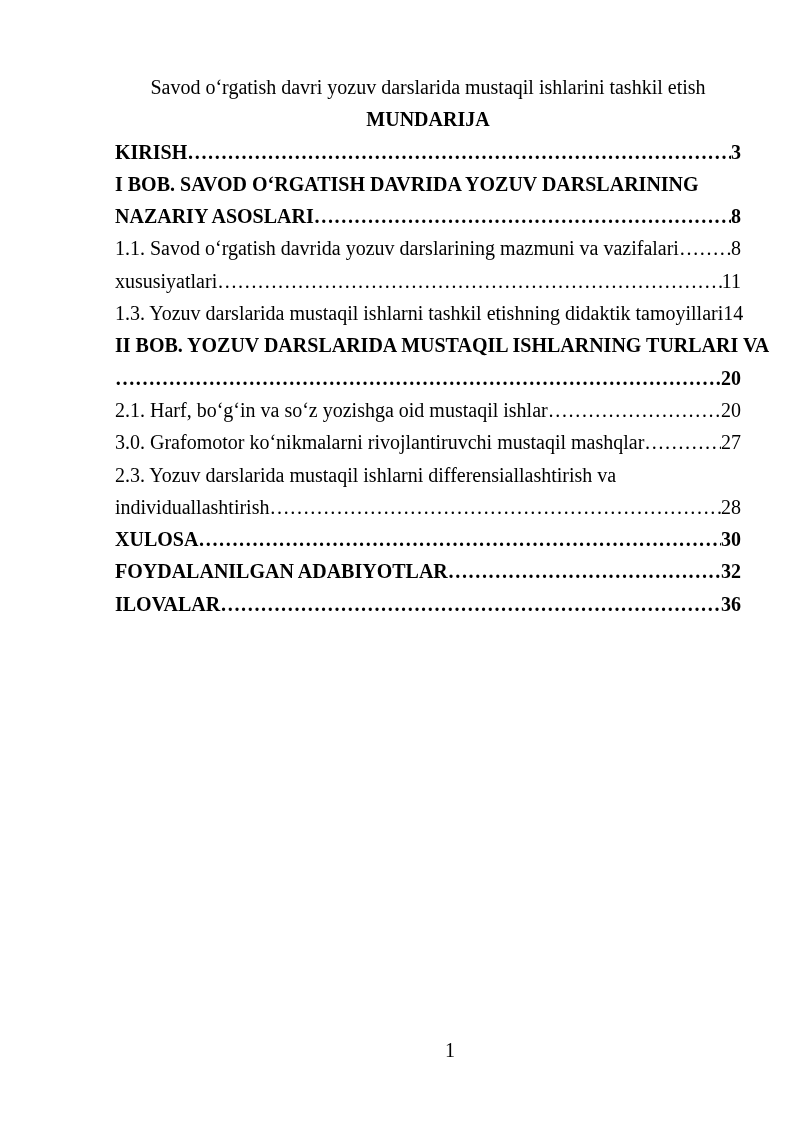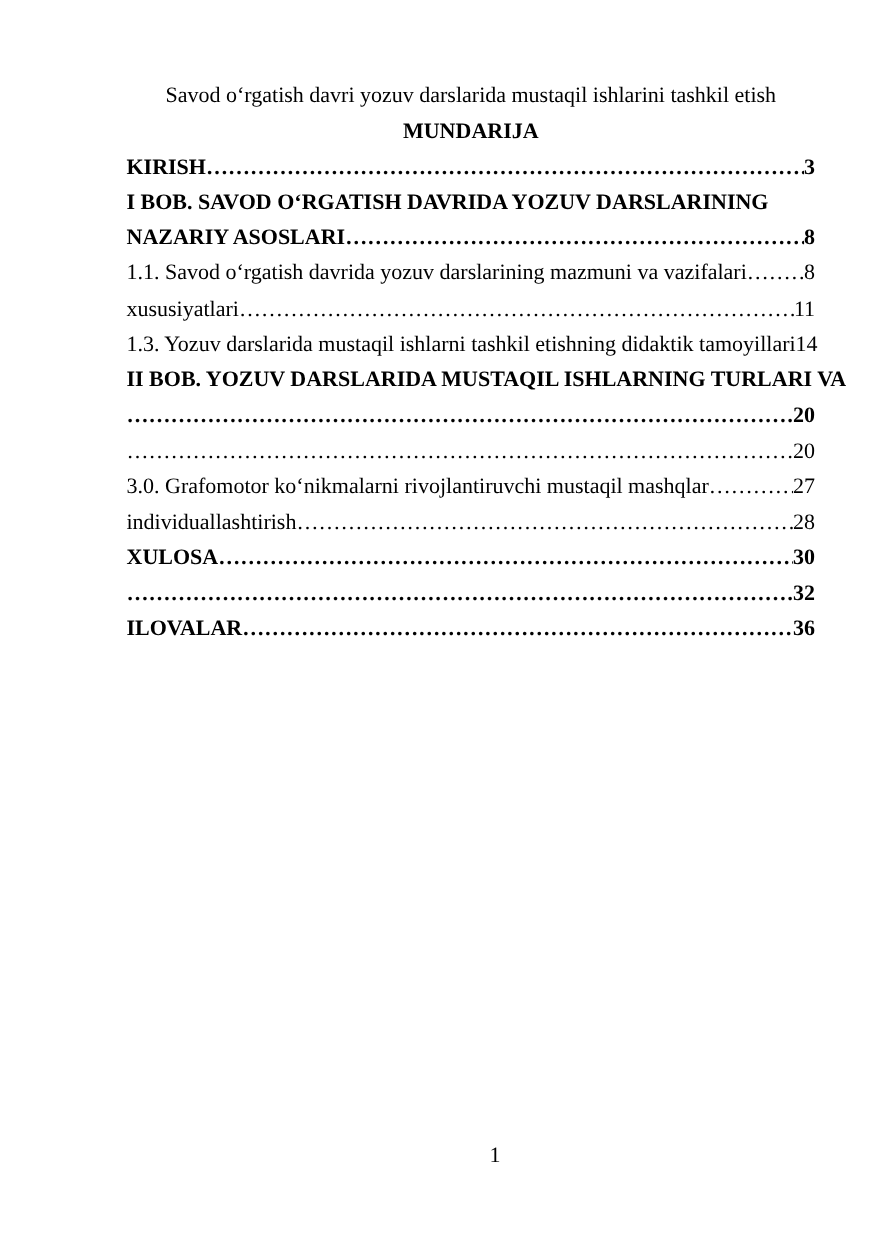"2.1. Harf, bo‘g‘in va so‘z" span.t { html: none -> <span>2.1. Harf, bo‘g‘in va so‘z yozishga oid mustaqil ishlar</span> }
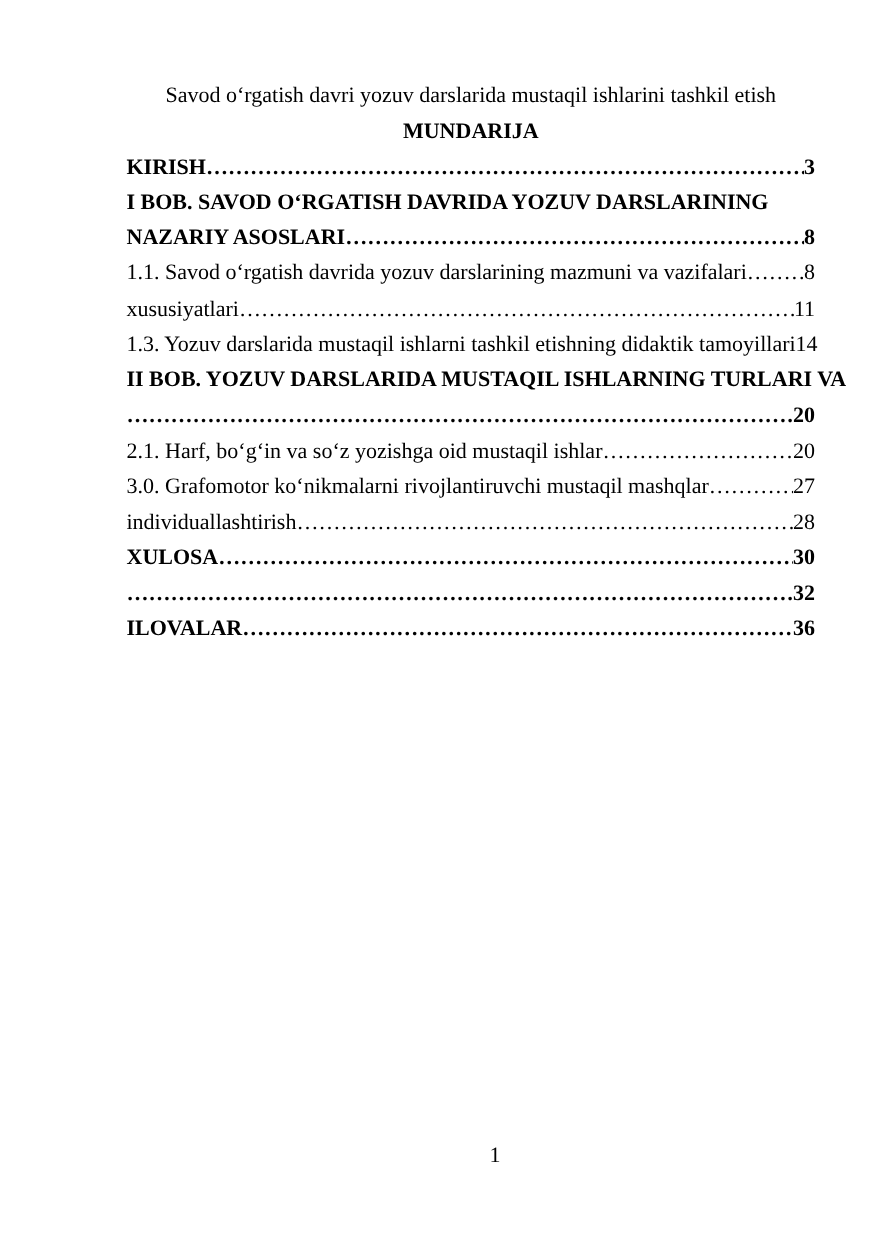"2.3. Yozuv darslarida mustaqil ishlarni" div.row { html: none -> <div> <span>2.3. Yozuv darslarida mustaqil ishlarni differensiallashtirish va</span> </div> }
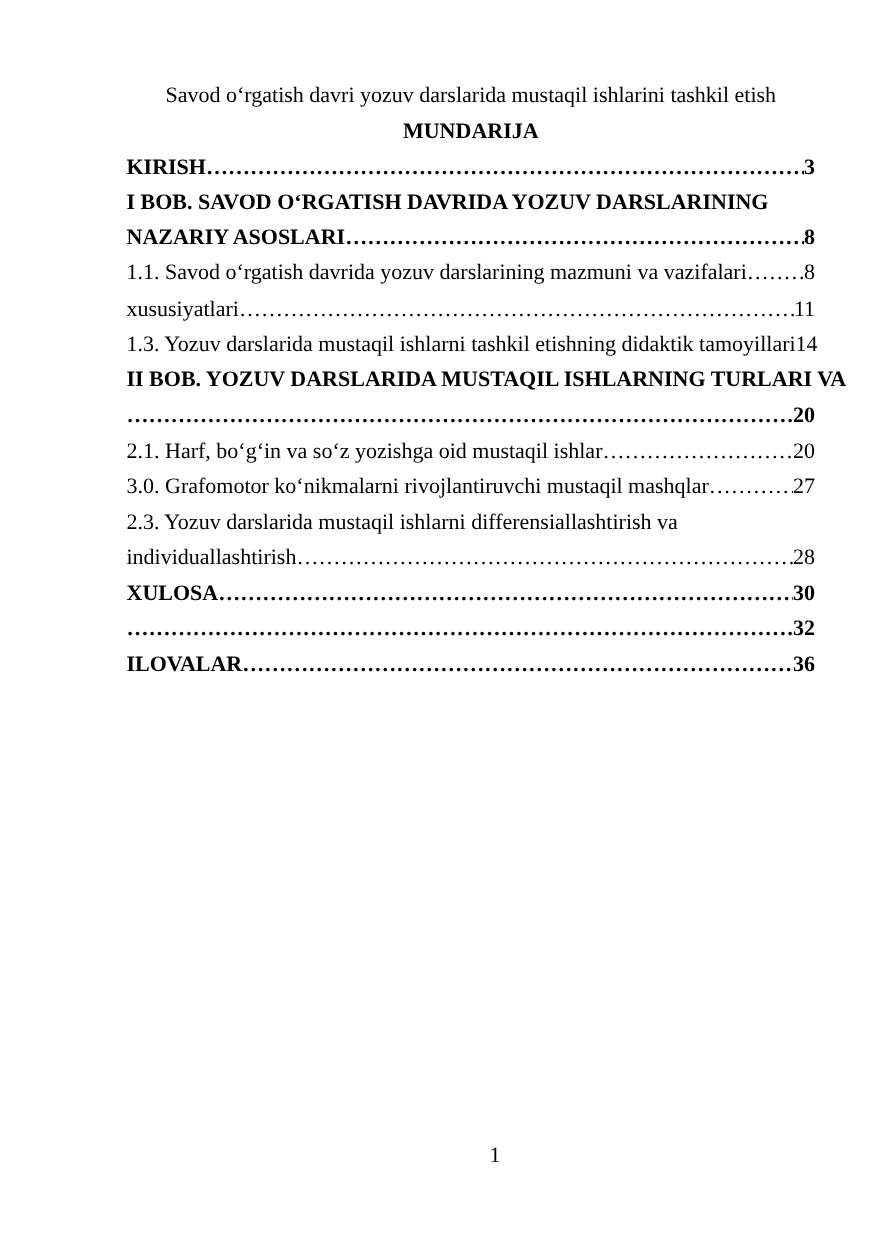"FOYDALANILGAN ADABIYOTLAR" span.t { html: none -> <span>FOYDALANILGAN ADABIYOTLAR</span> }
